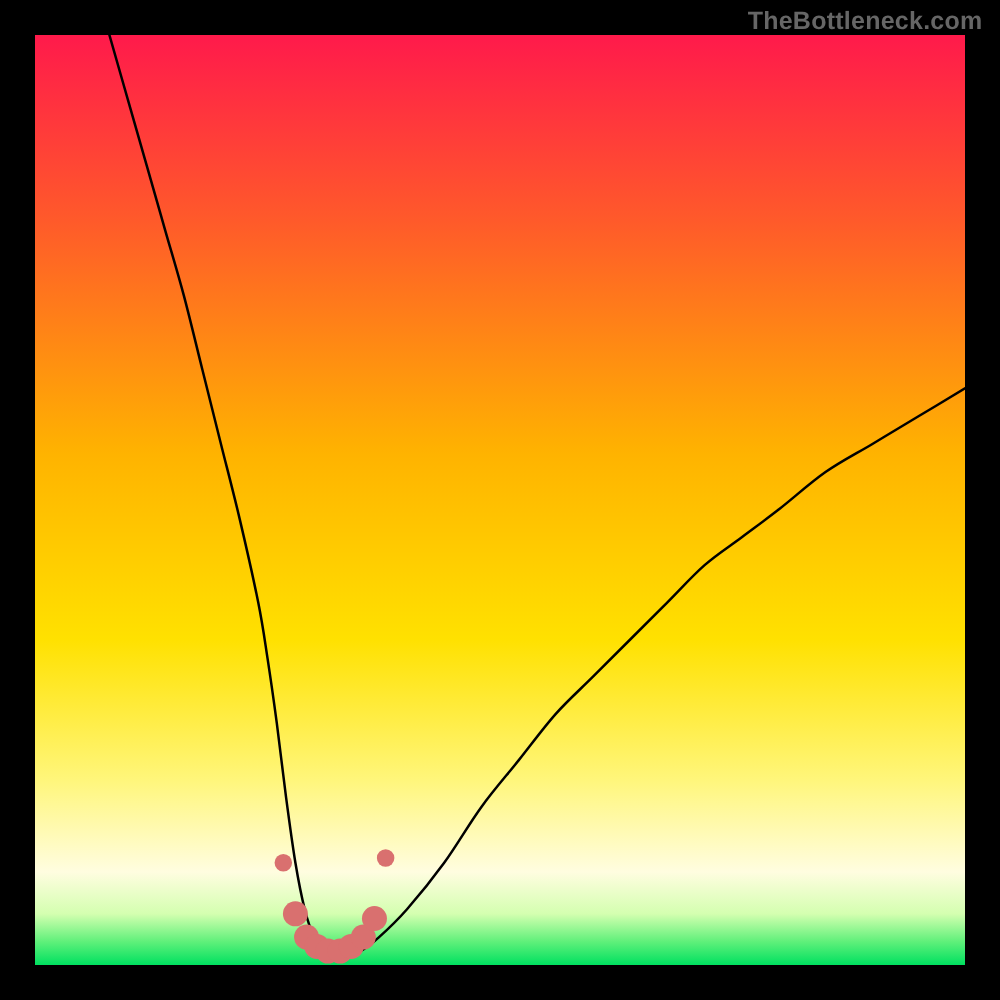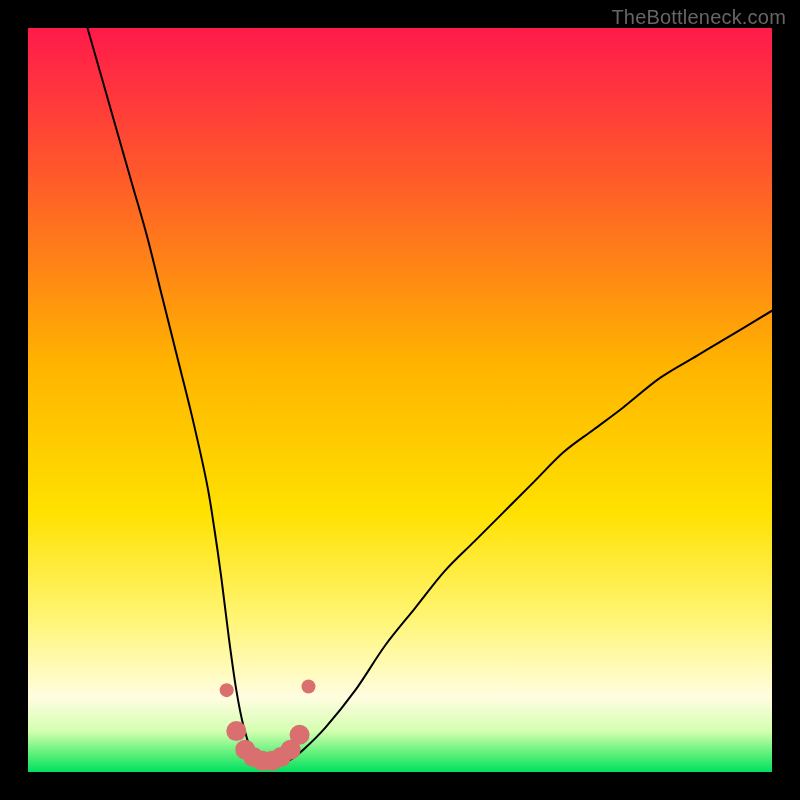"TheBottleneck.com" .watermark { font-weight: 400 -> 700 }
